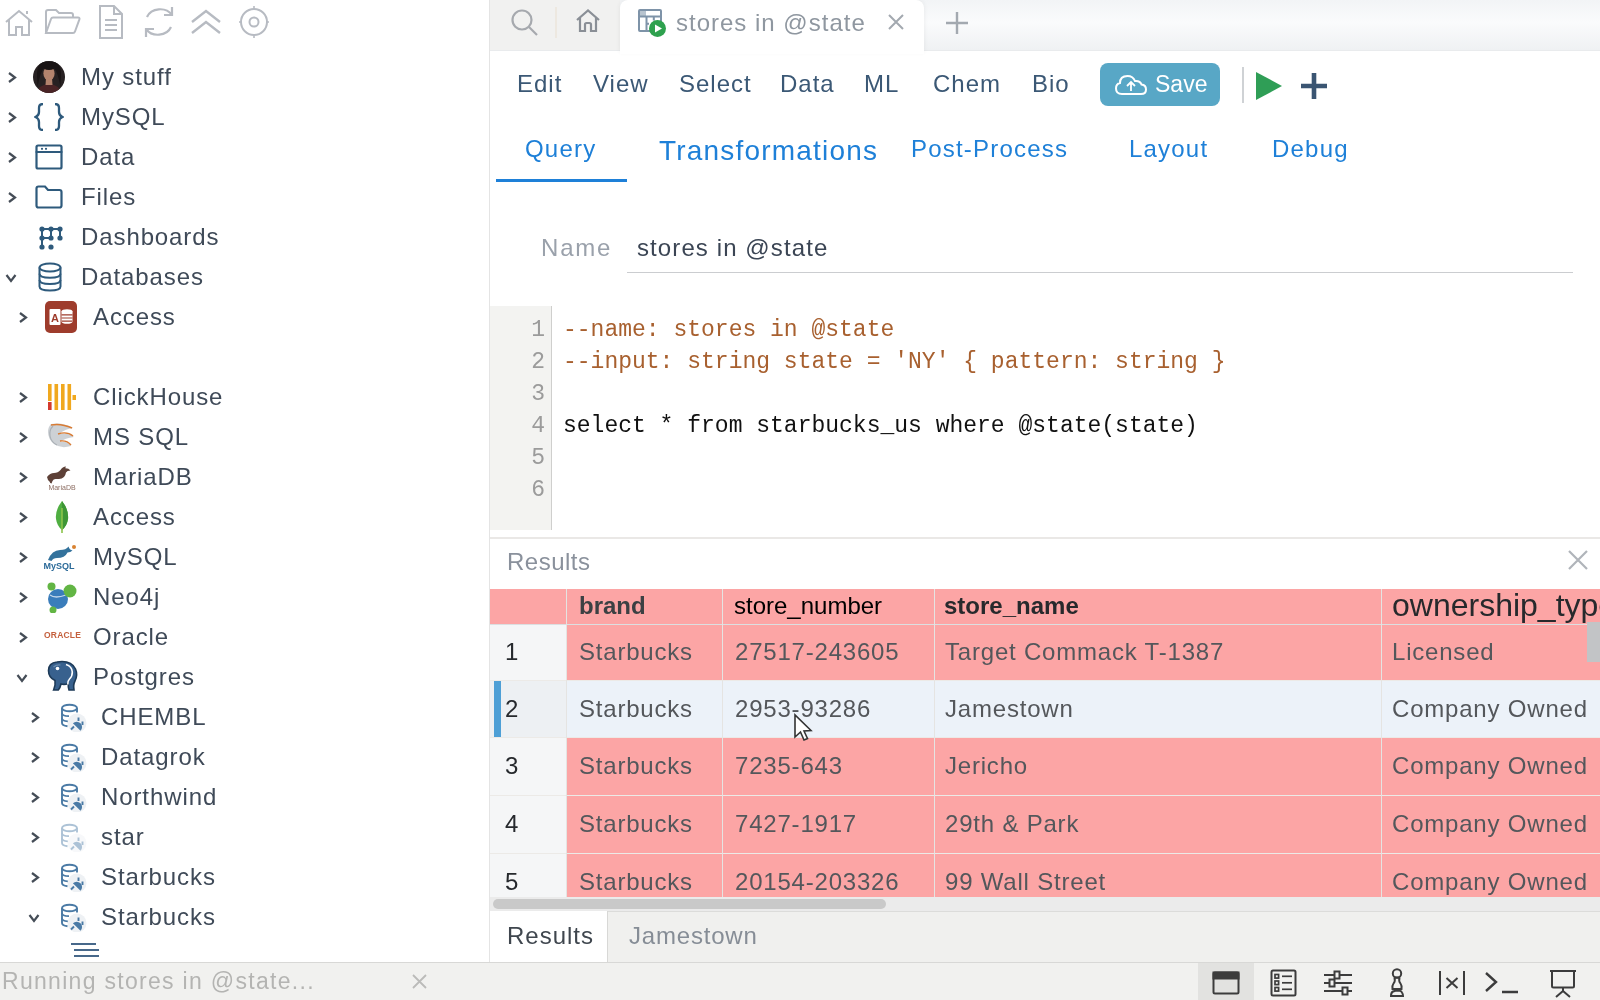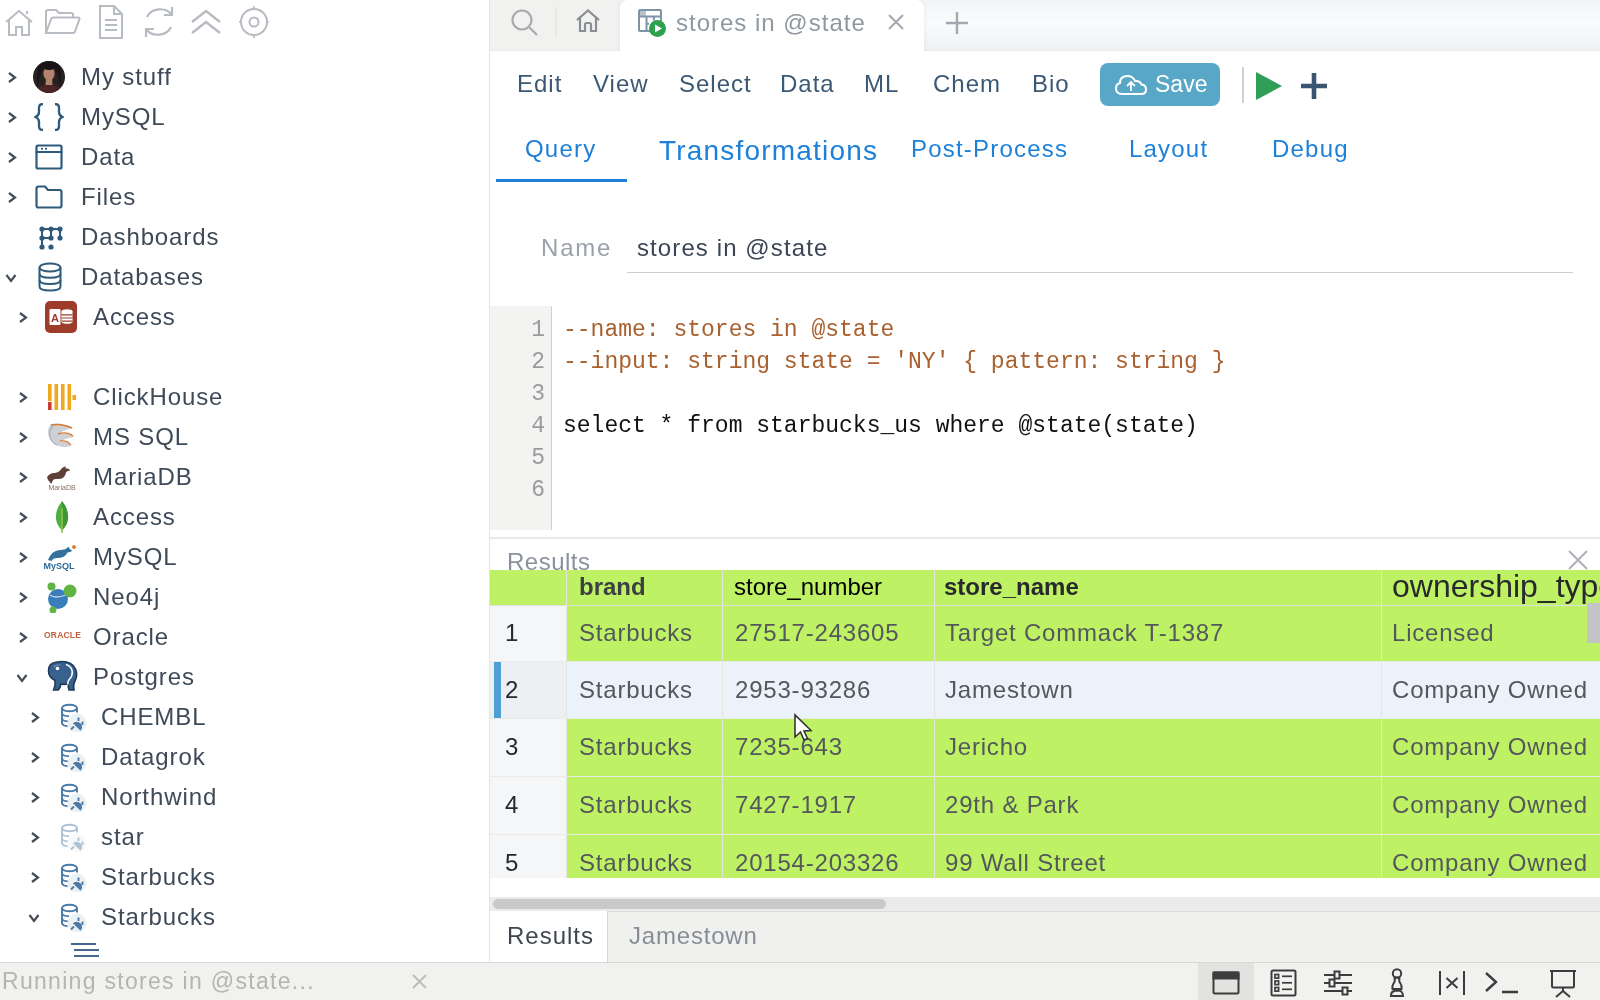"brand" div.abs { background: #bef264 -> #fca5a5; top: 570px -> 589px }
